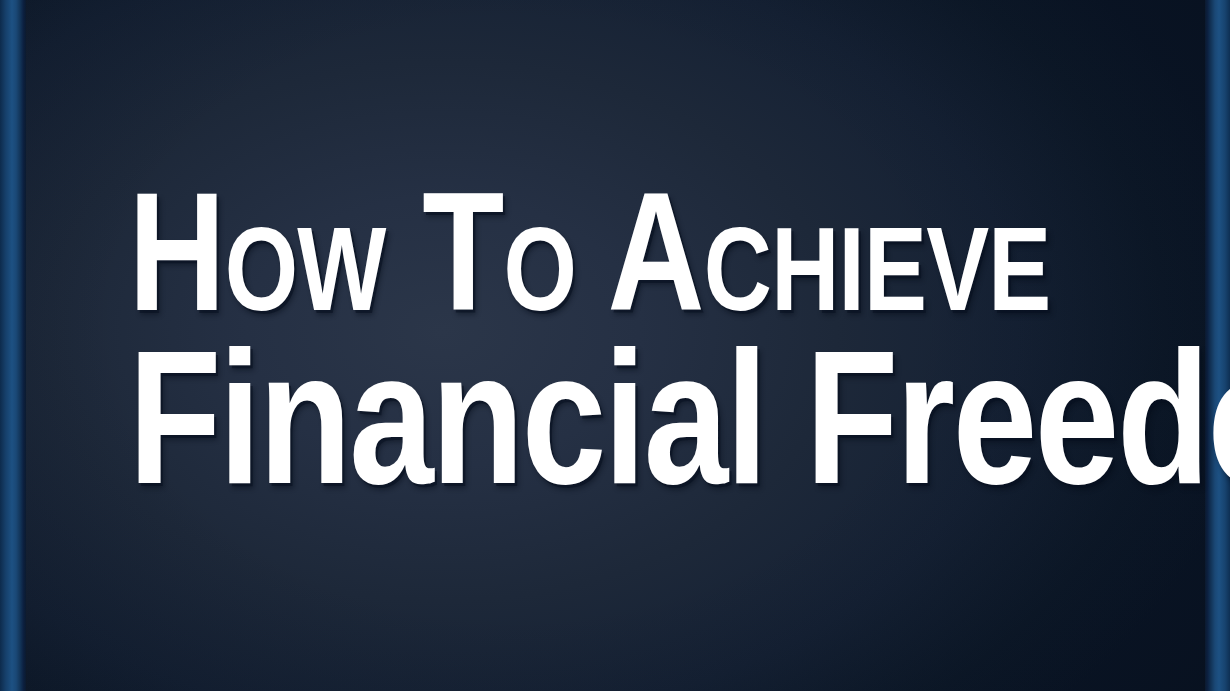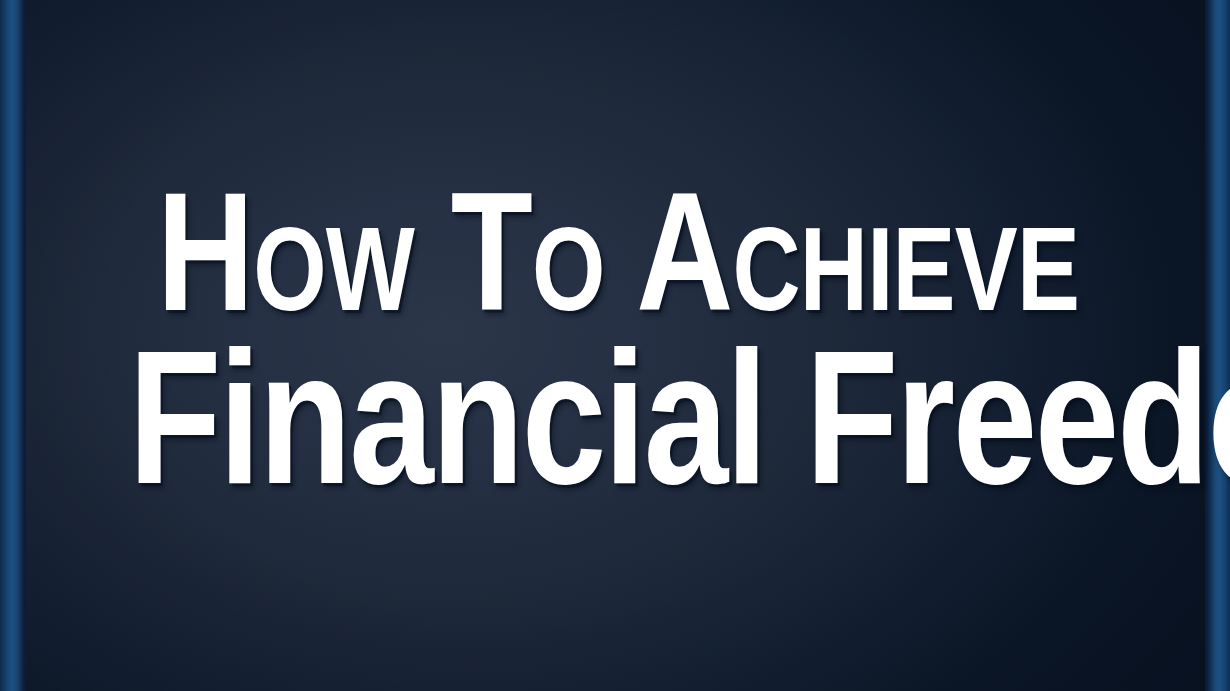"How To Achieve" .headline { text-align: center -> none }
